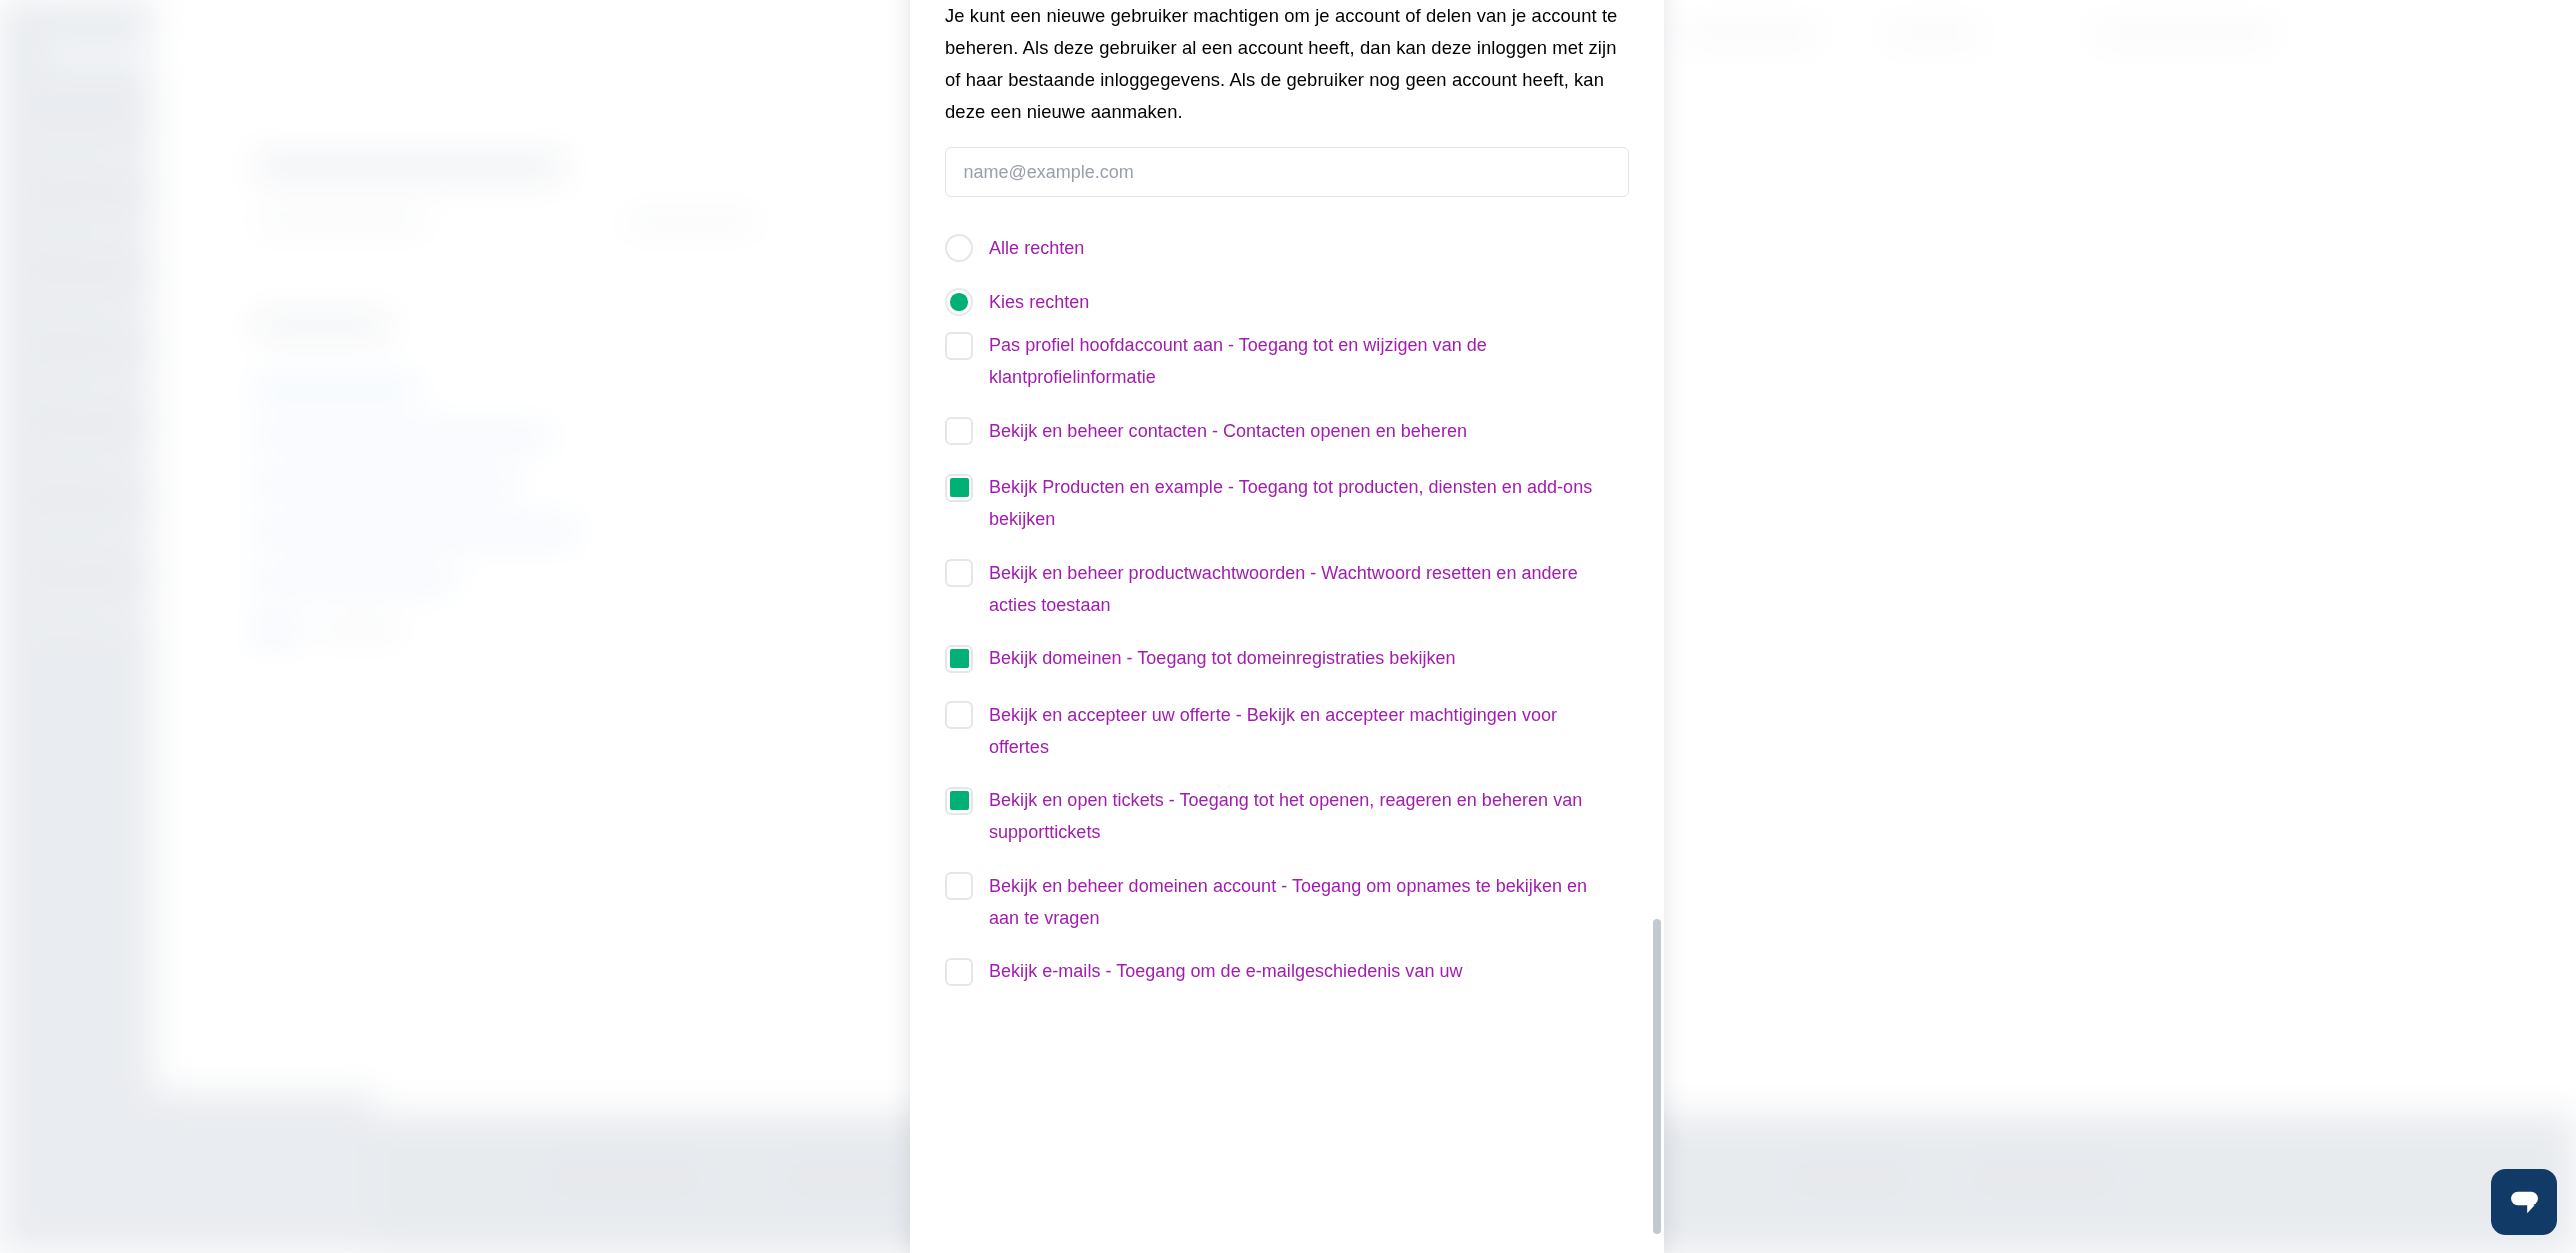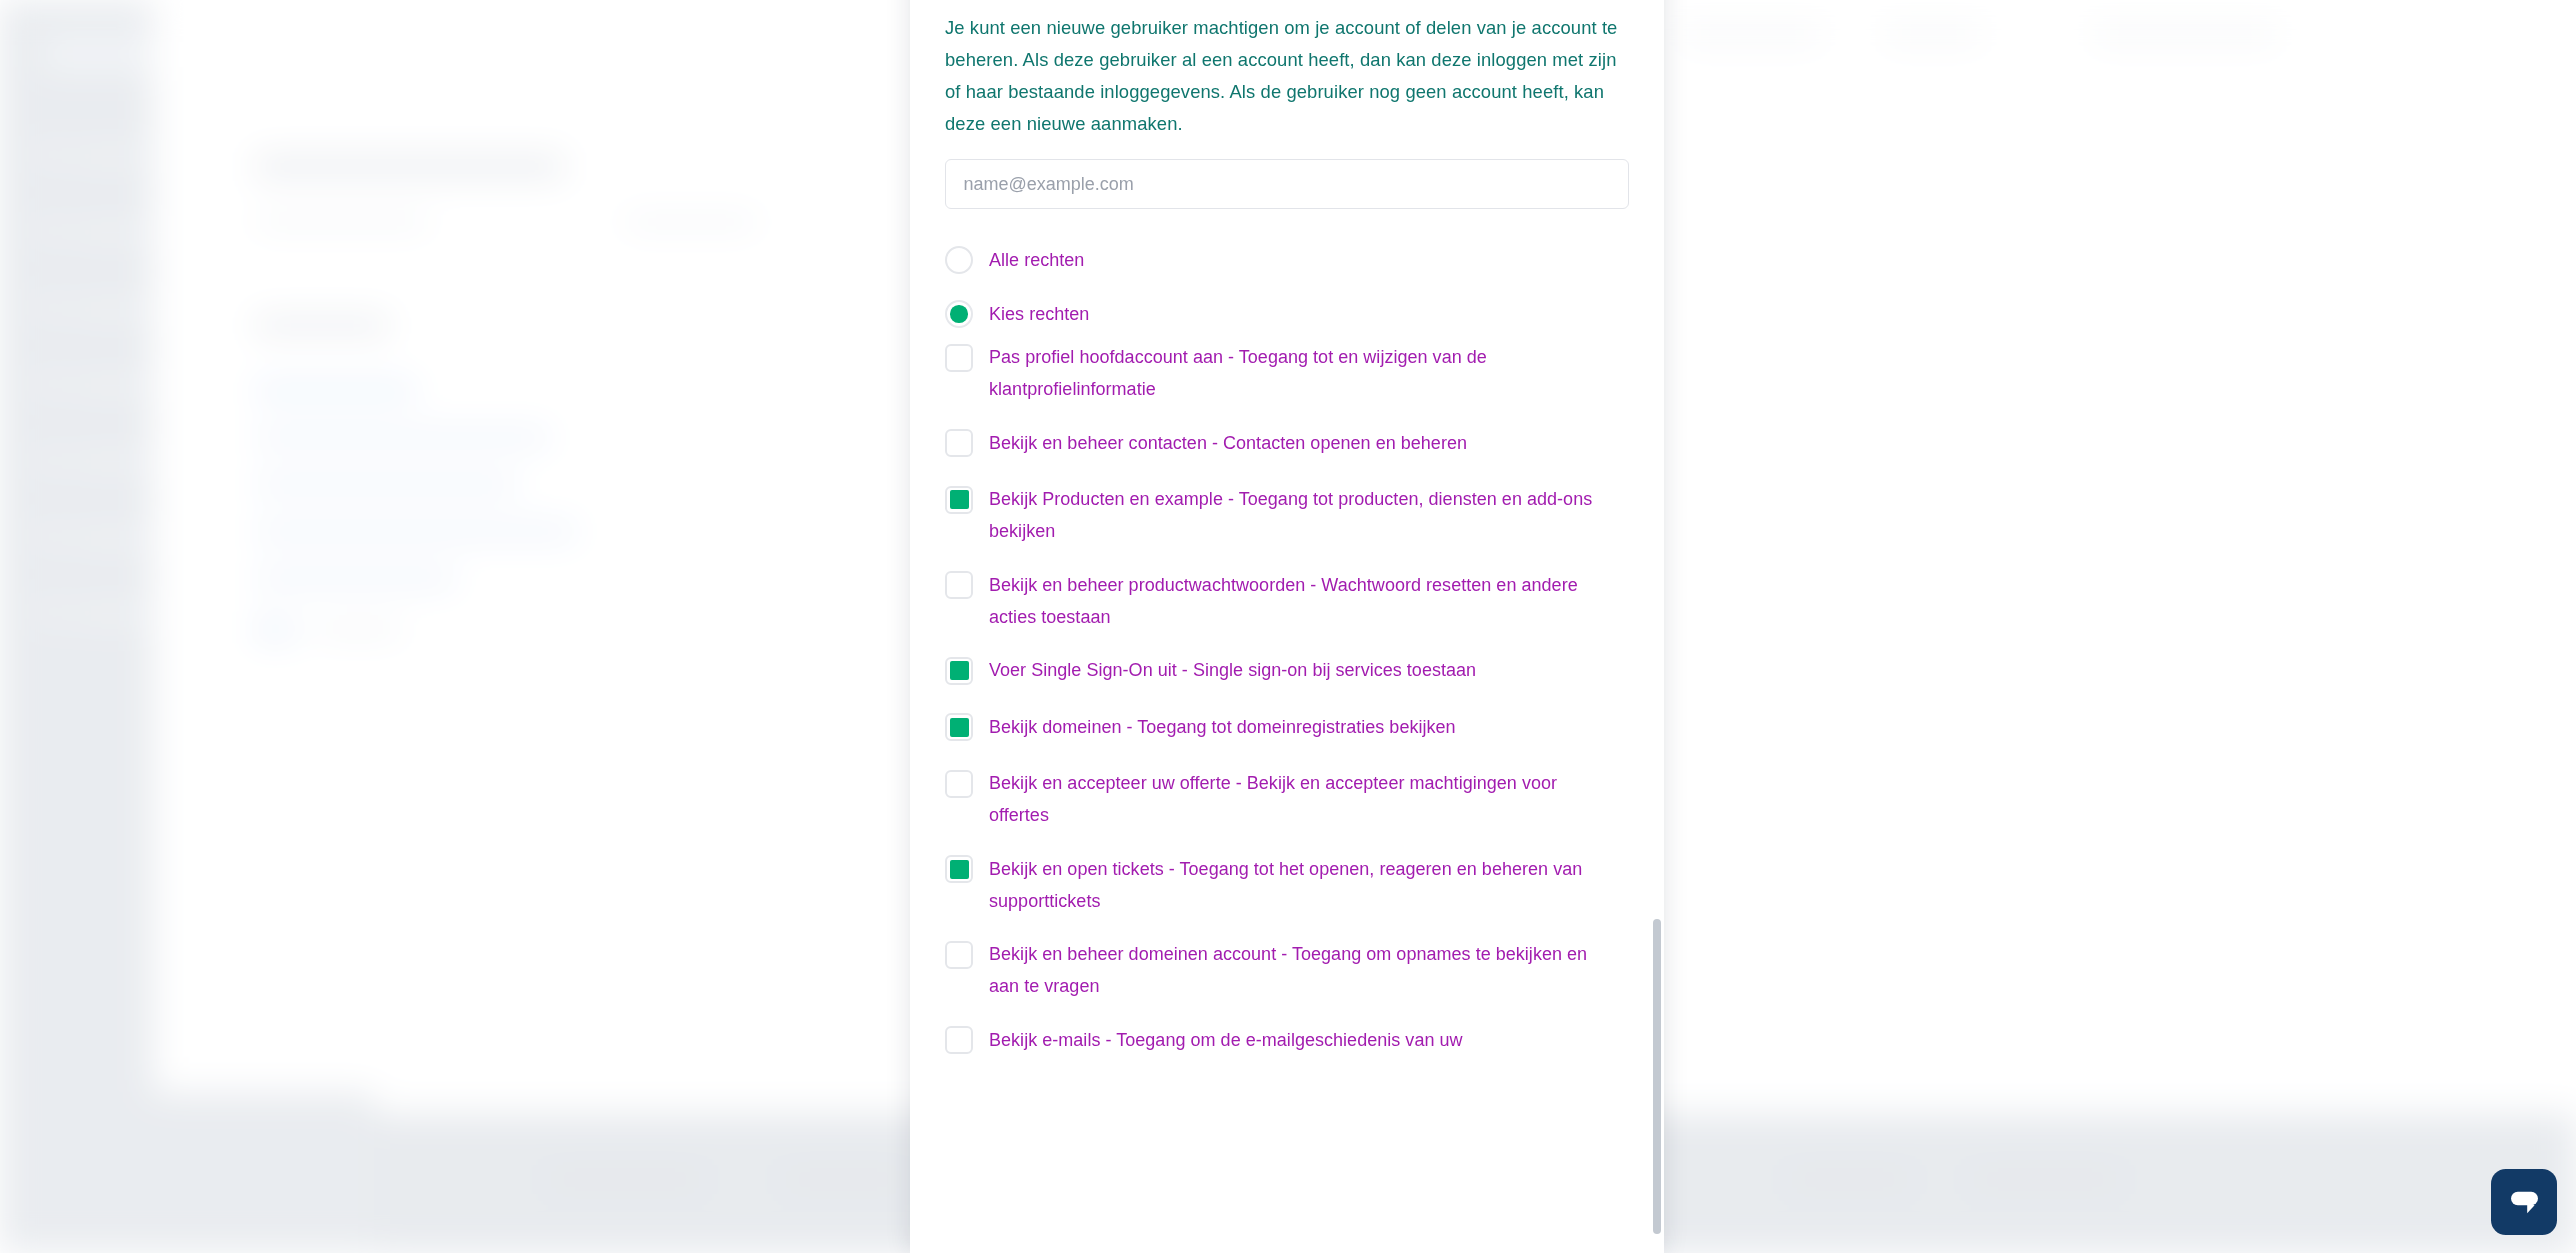"Je kunt een nieuwe gebruiker" .intro { color: #0f766e -> #000000; margin: 12px 0 19px 0 -> 0 0 19px 0 }
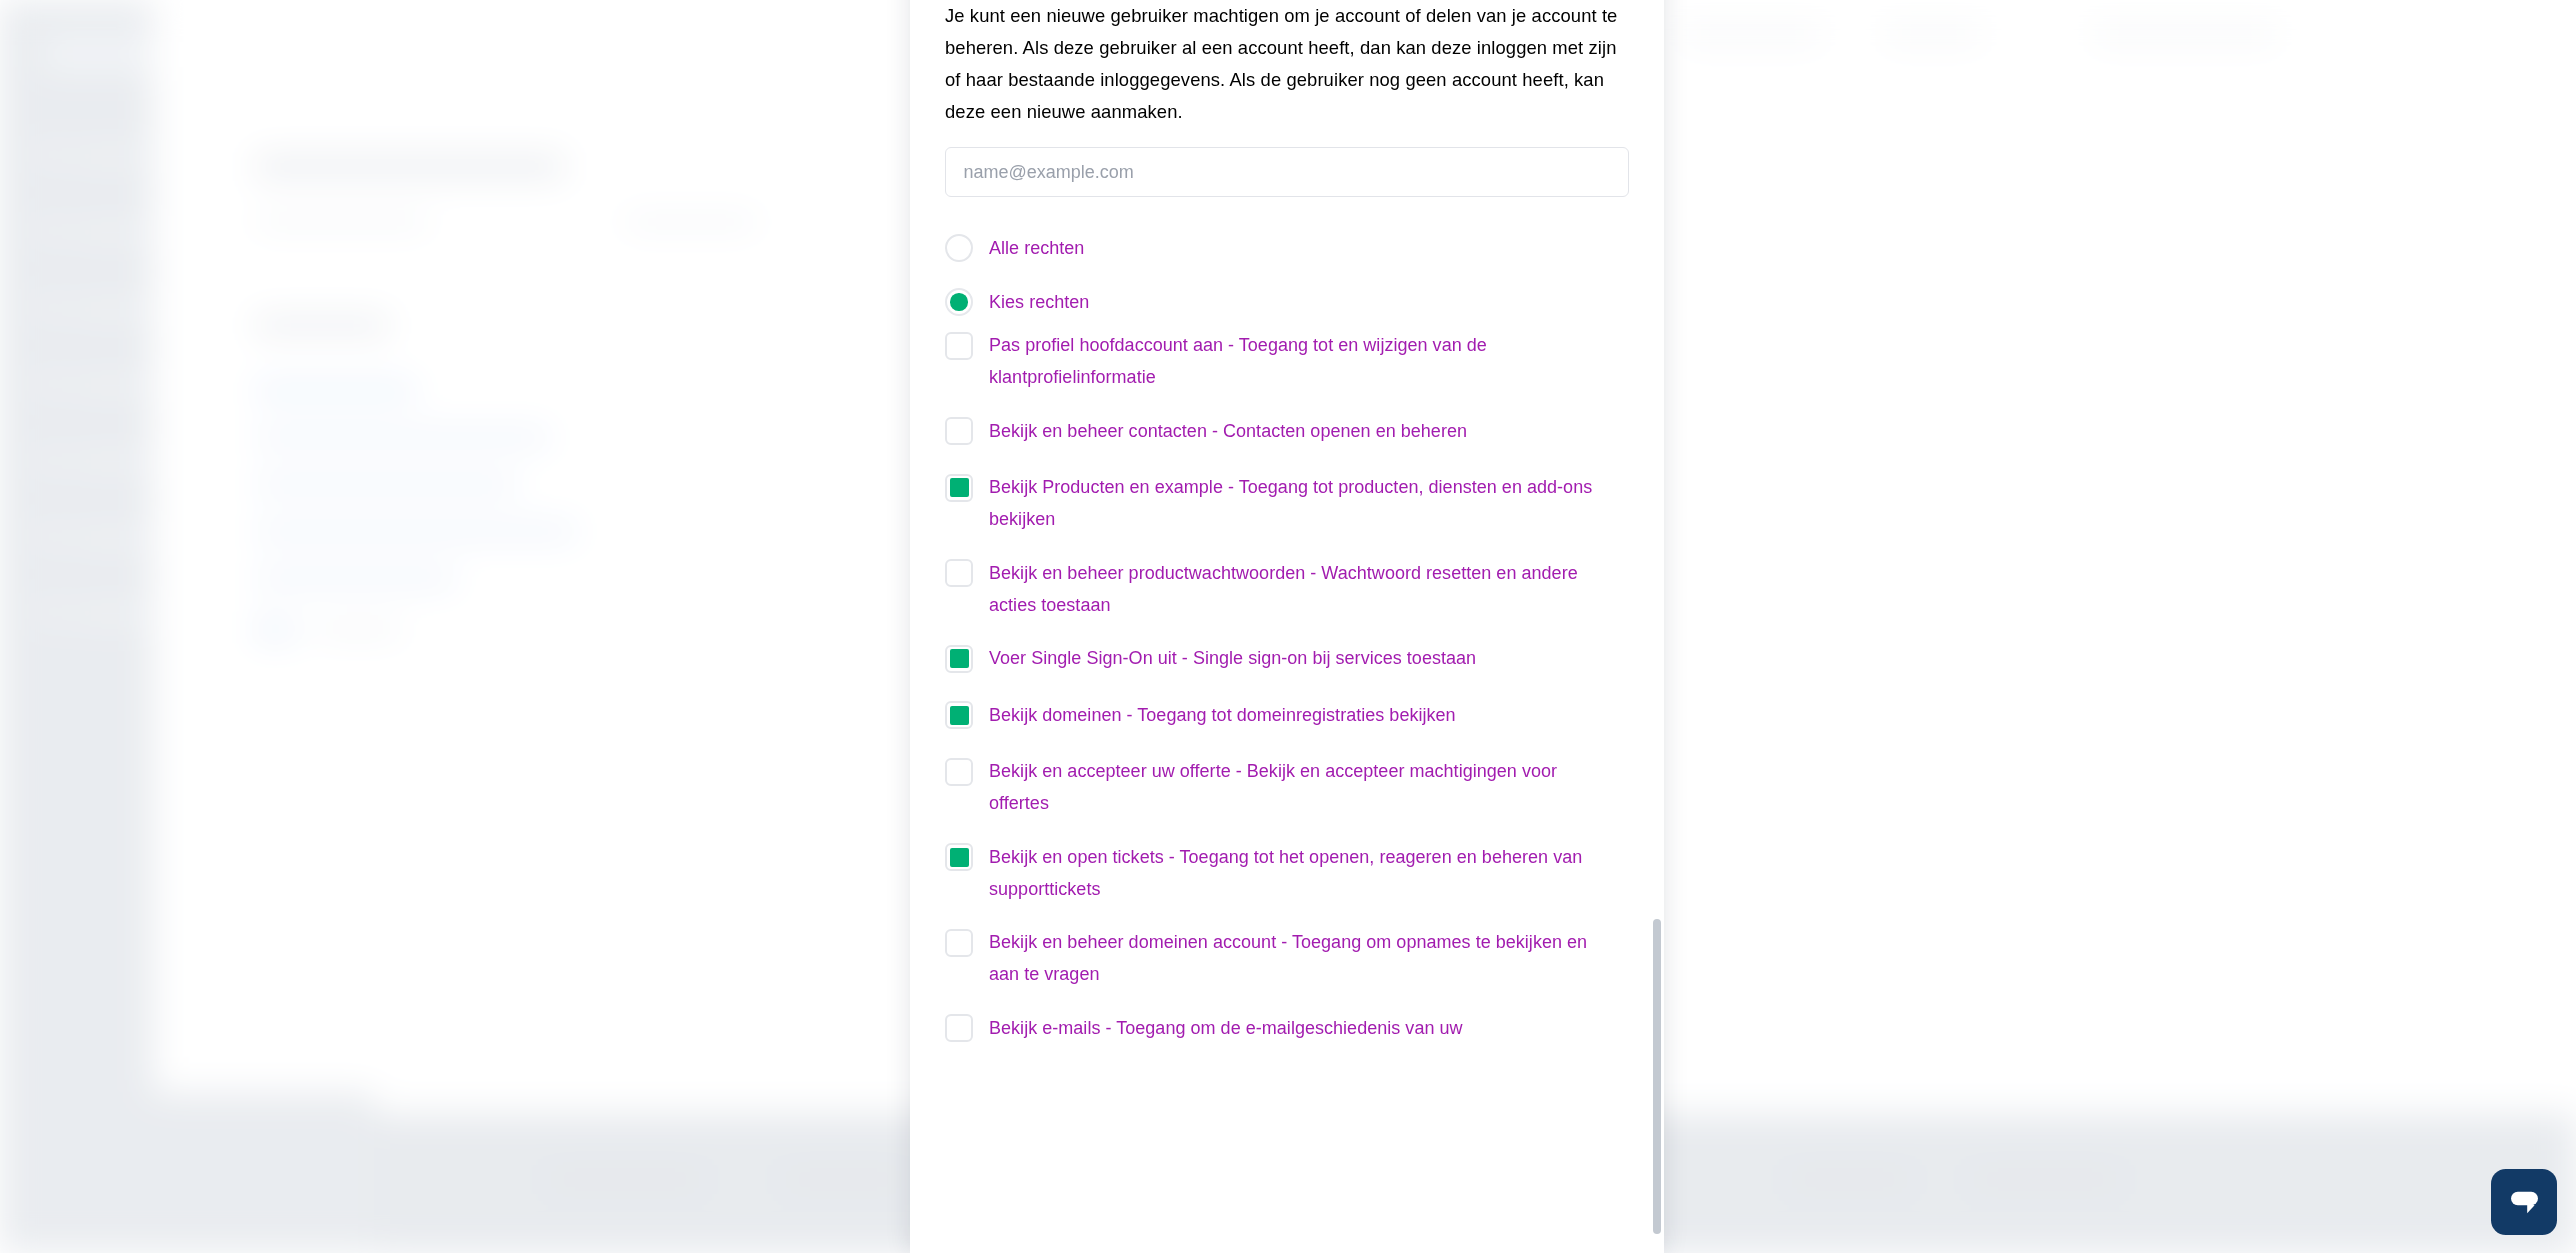"Voer Single Sign-On uit -" div.opt-row { html: <div> <span></span> <span>Voer Single Sign-On uit - Single sign-on bij services toestaan</span> </div> -> none }
